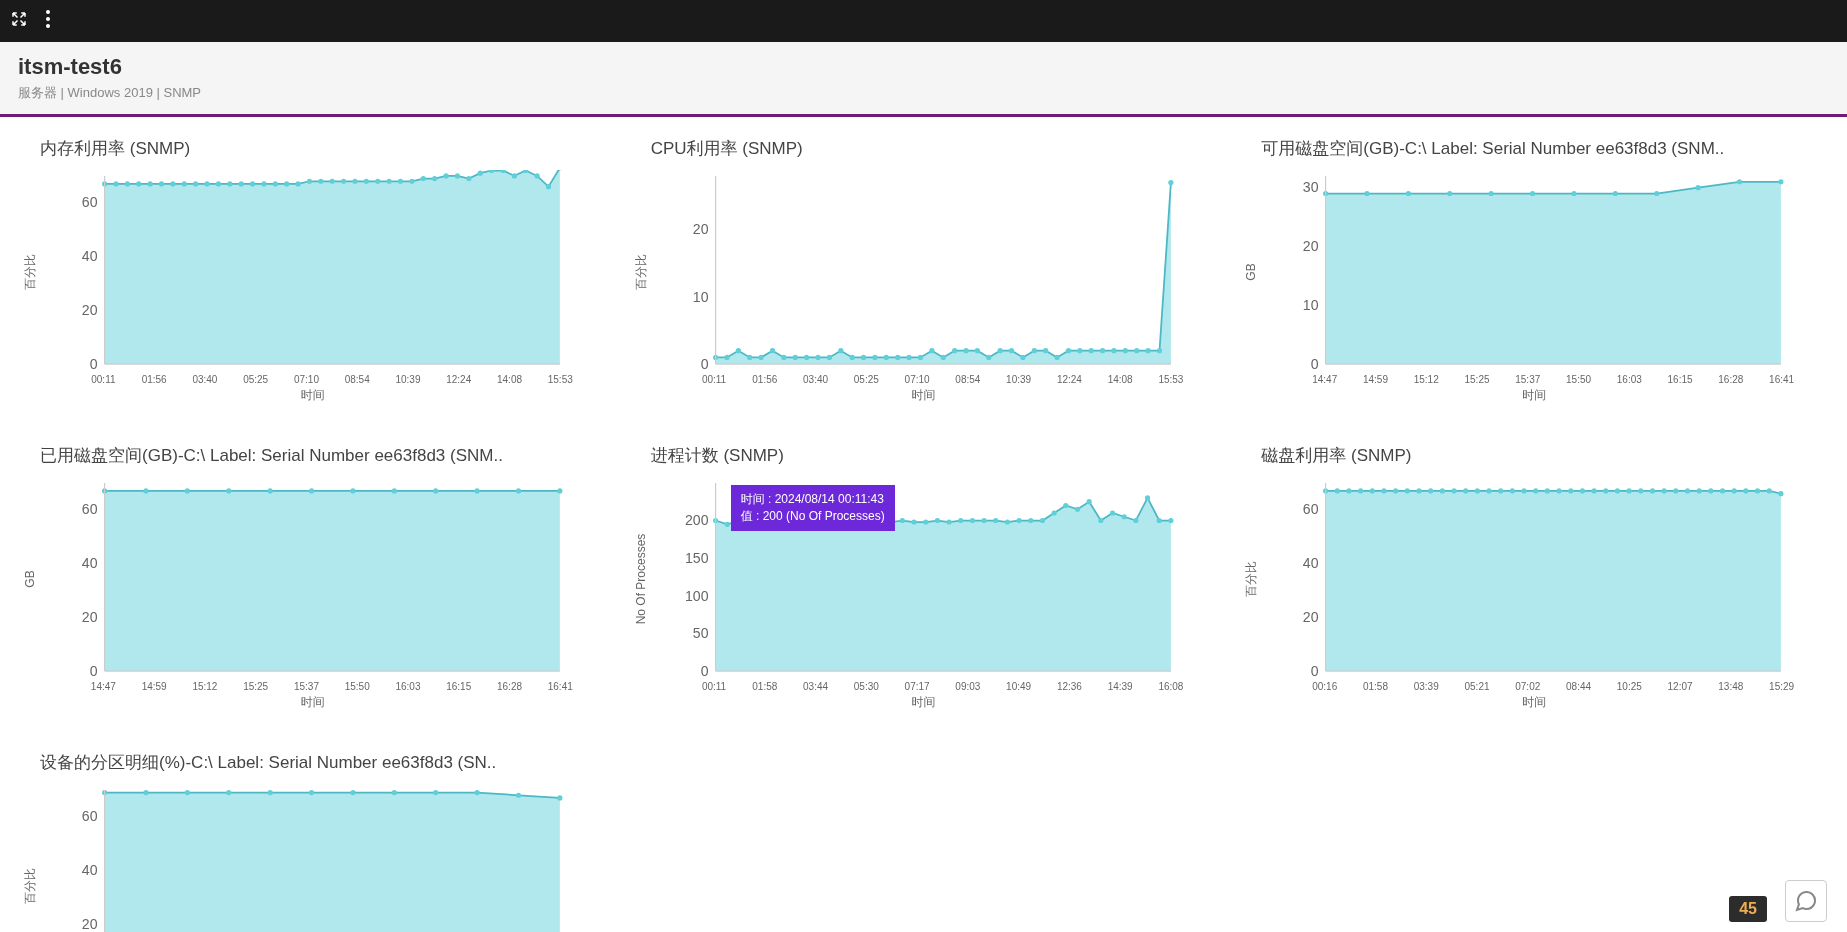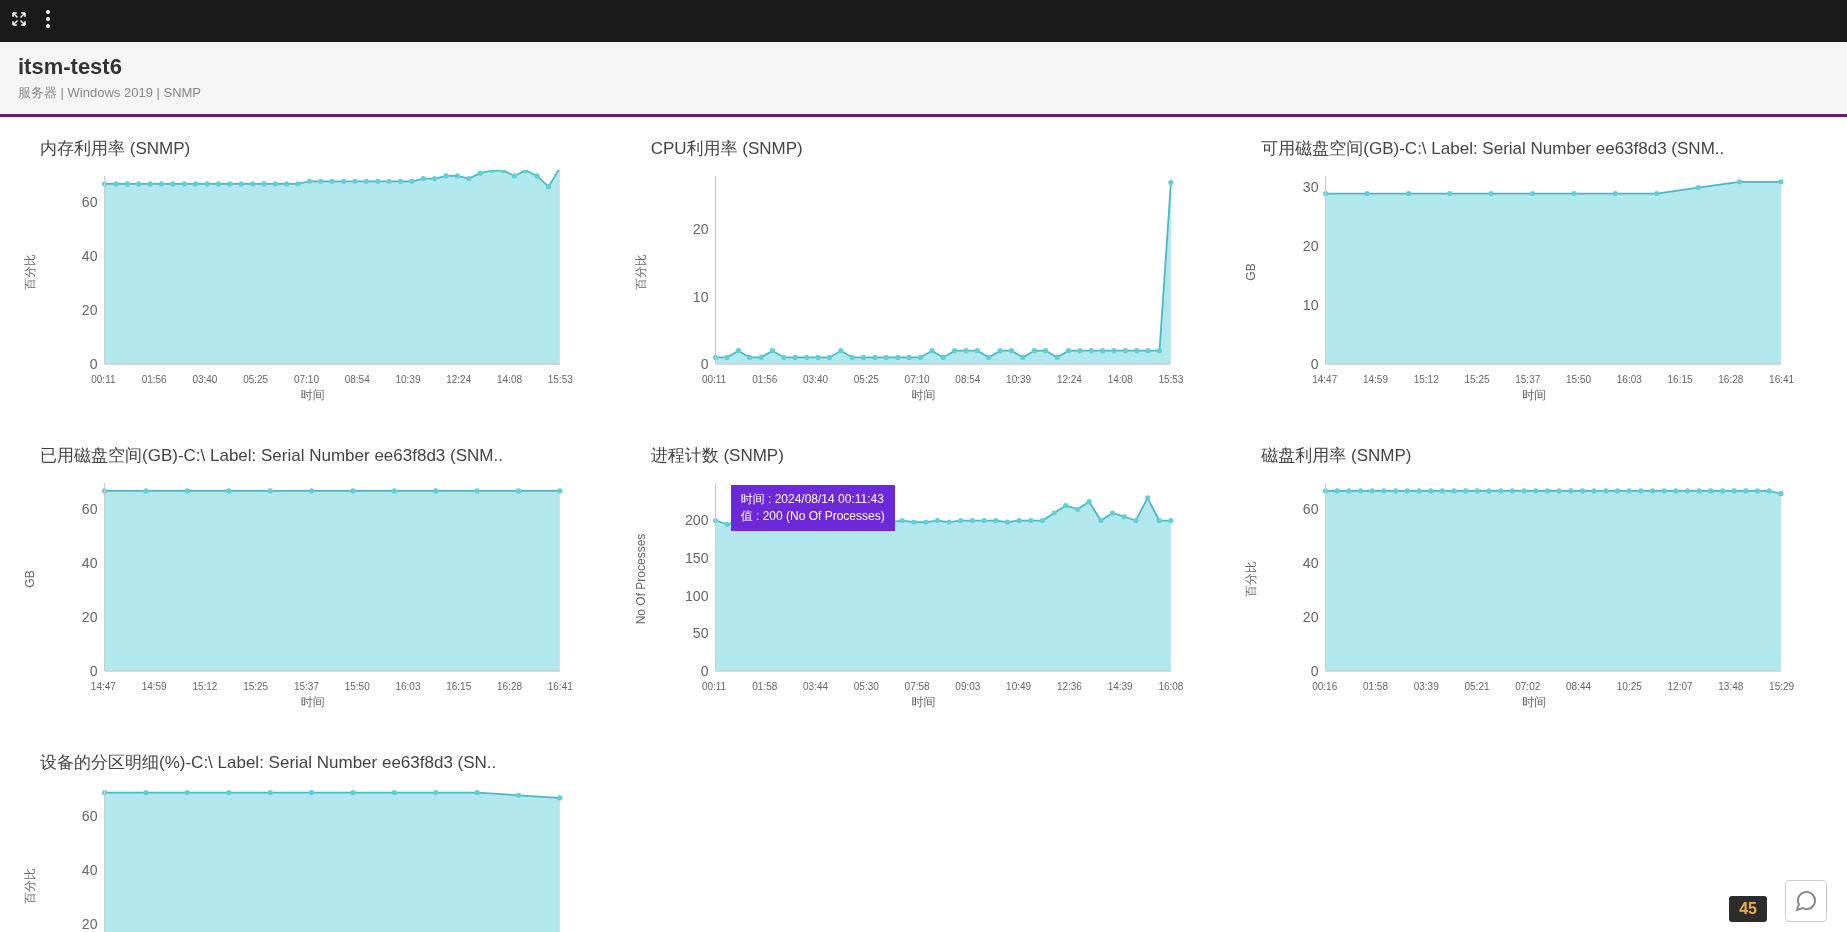"07:58" span { text: 07:58 -> 07:17 }
